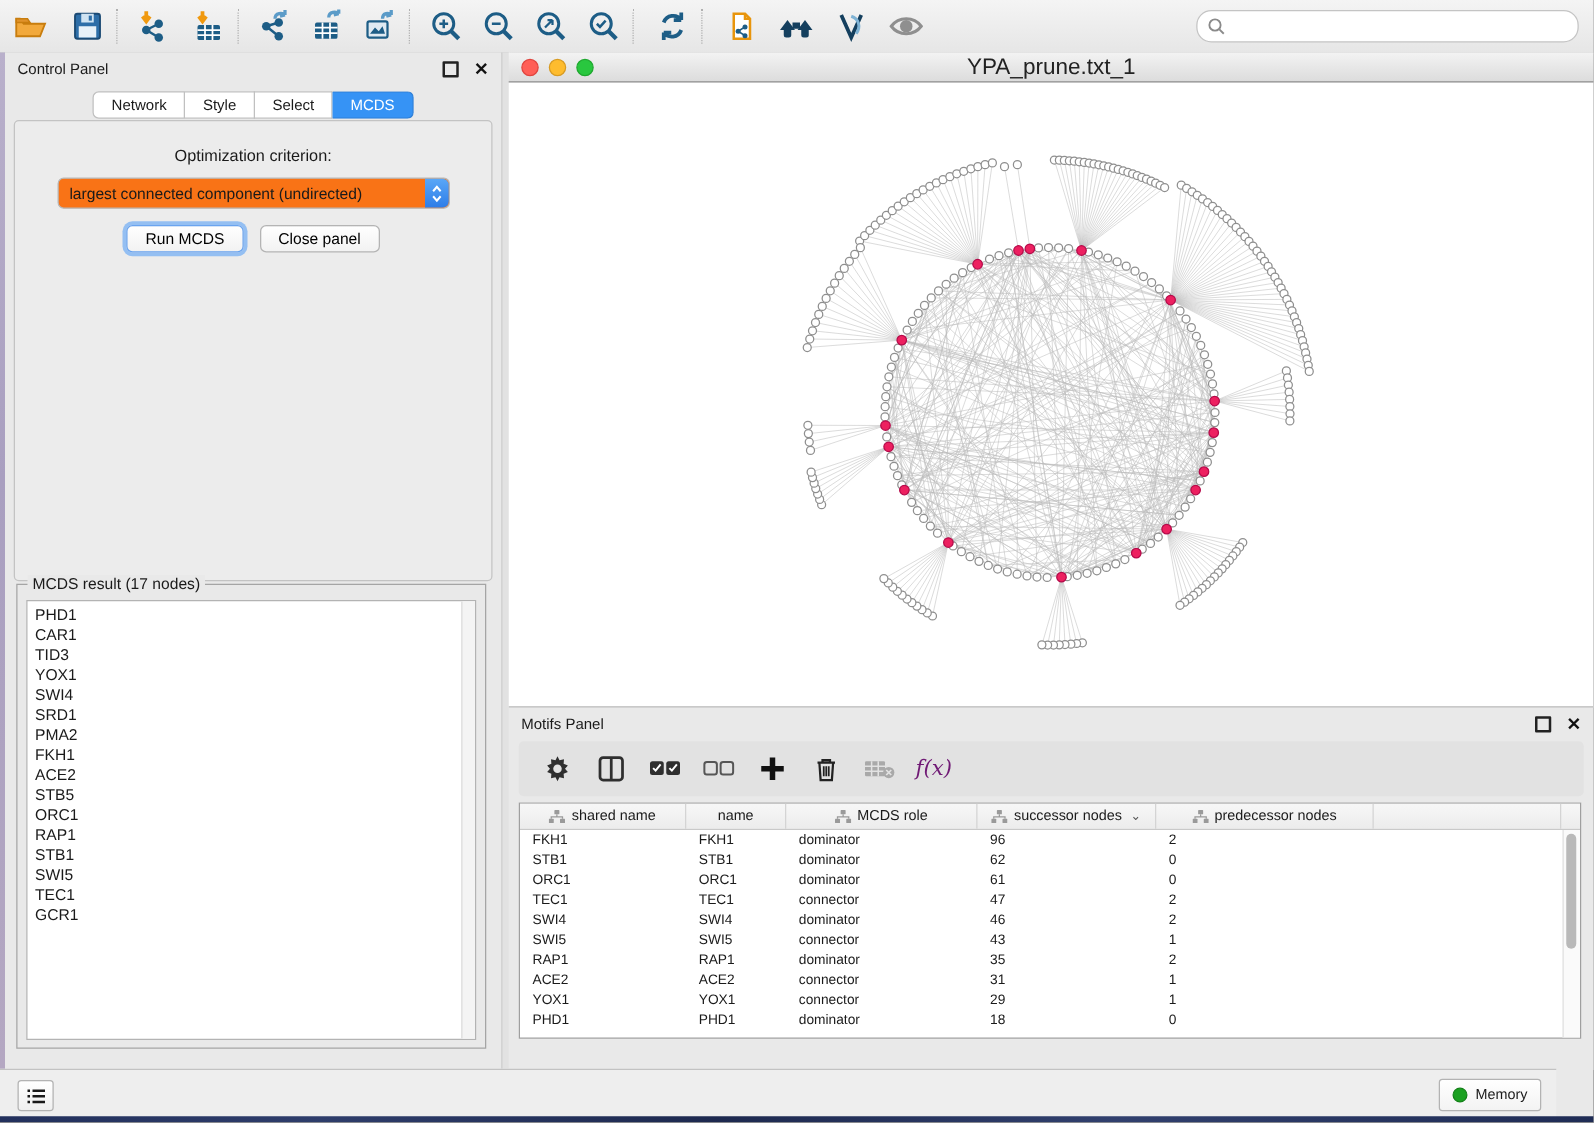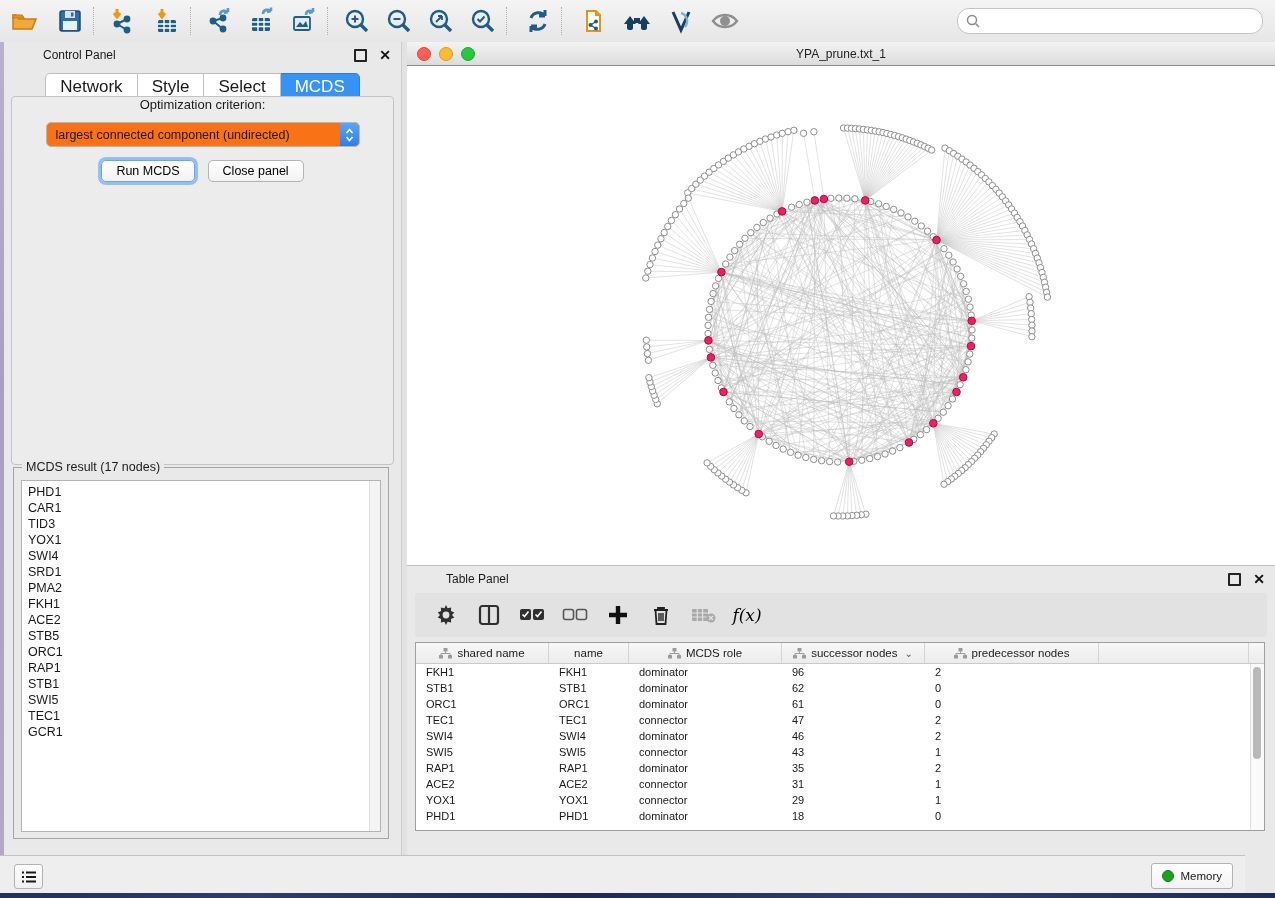"Control Panel" .panel-title-row { margin-left: 29px -> none }
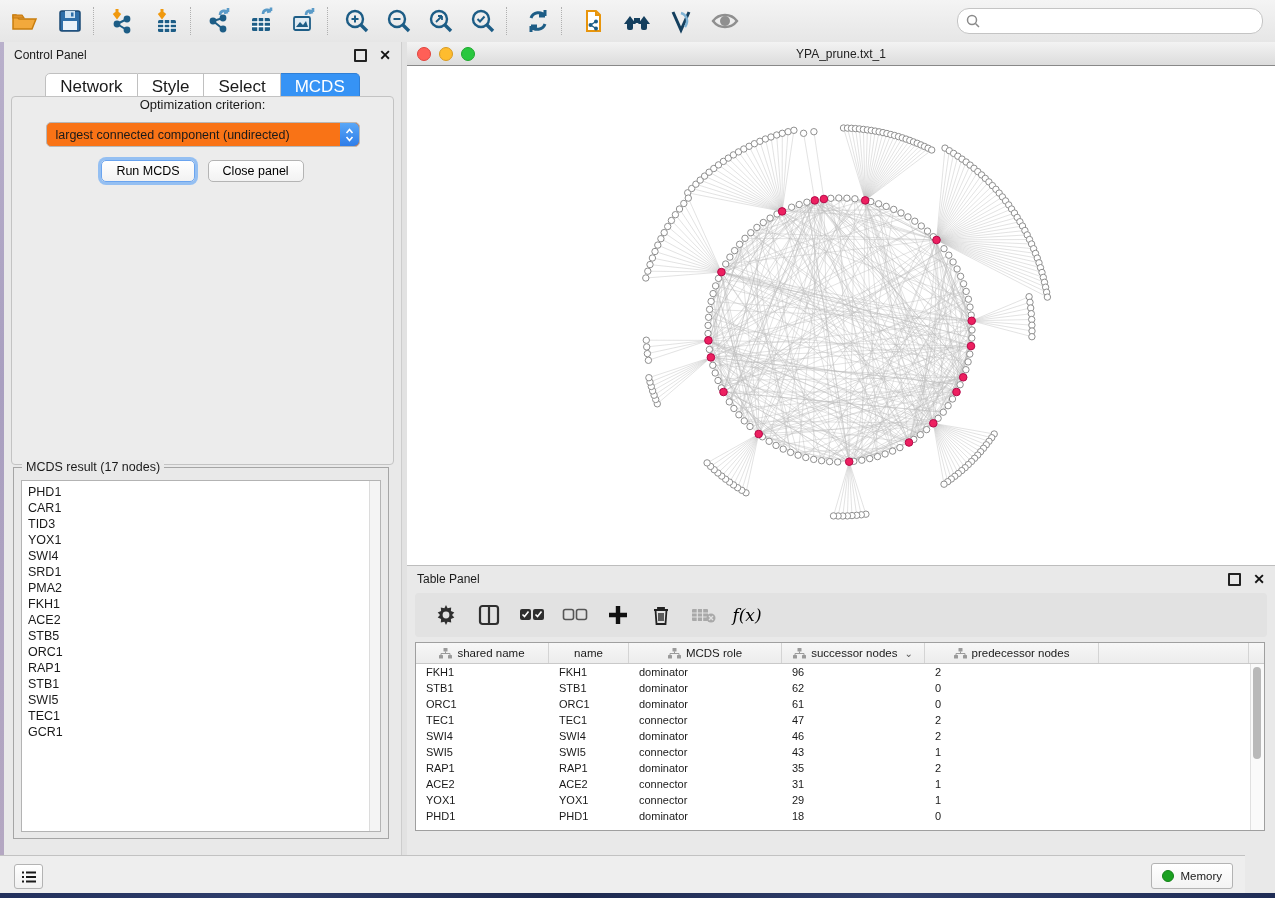"YPA_prune.txt_1" .net-title { font-size: 12px -> 18px }
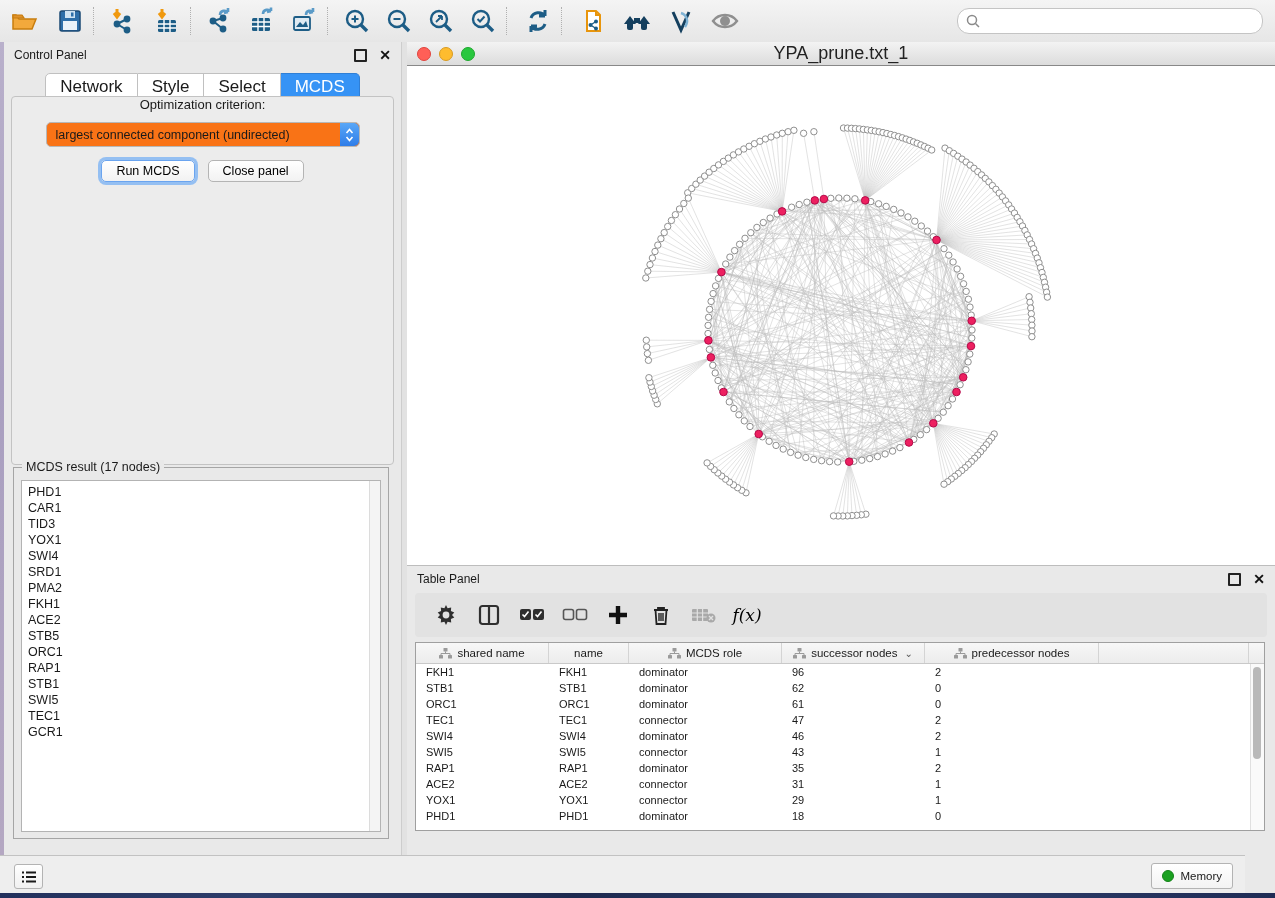"Network" .cp-tab { font-size: 17px -> 12px }
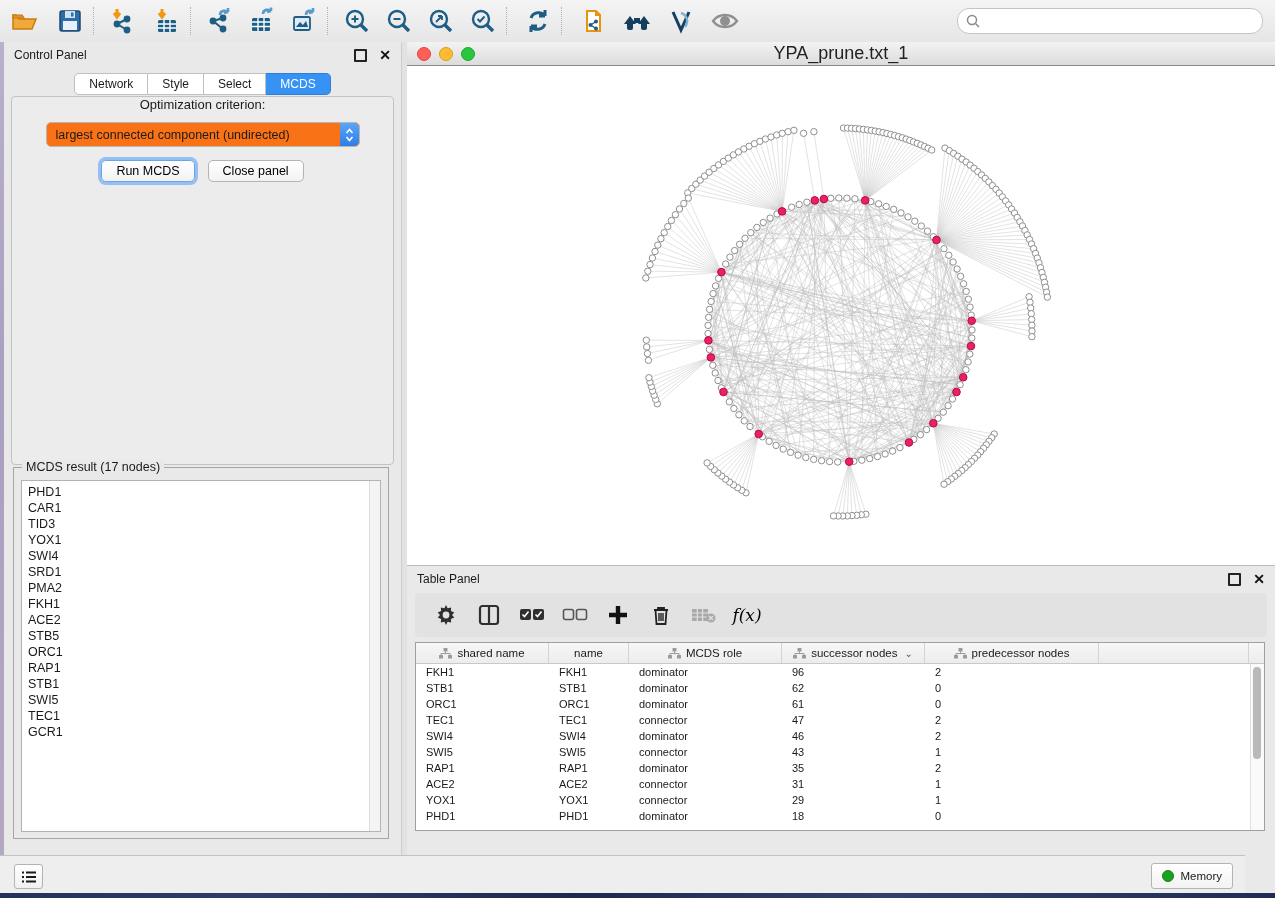"Optimization criterion:" .opt-label { margin-top: none -> 20px }
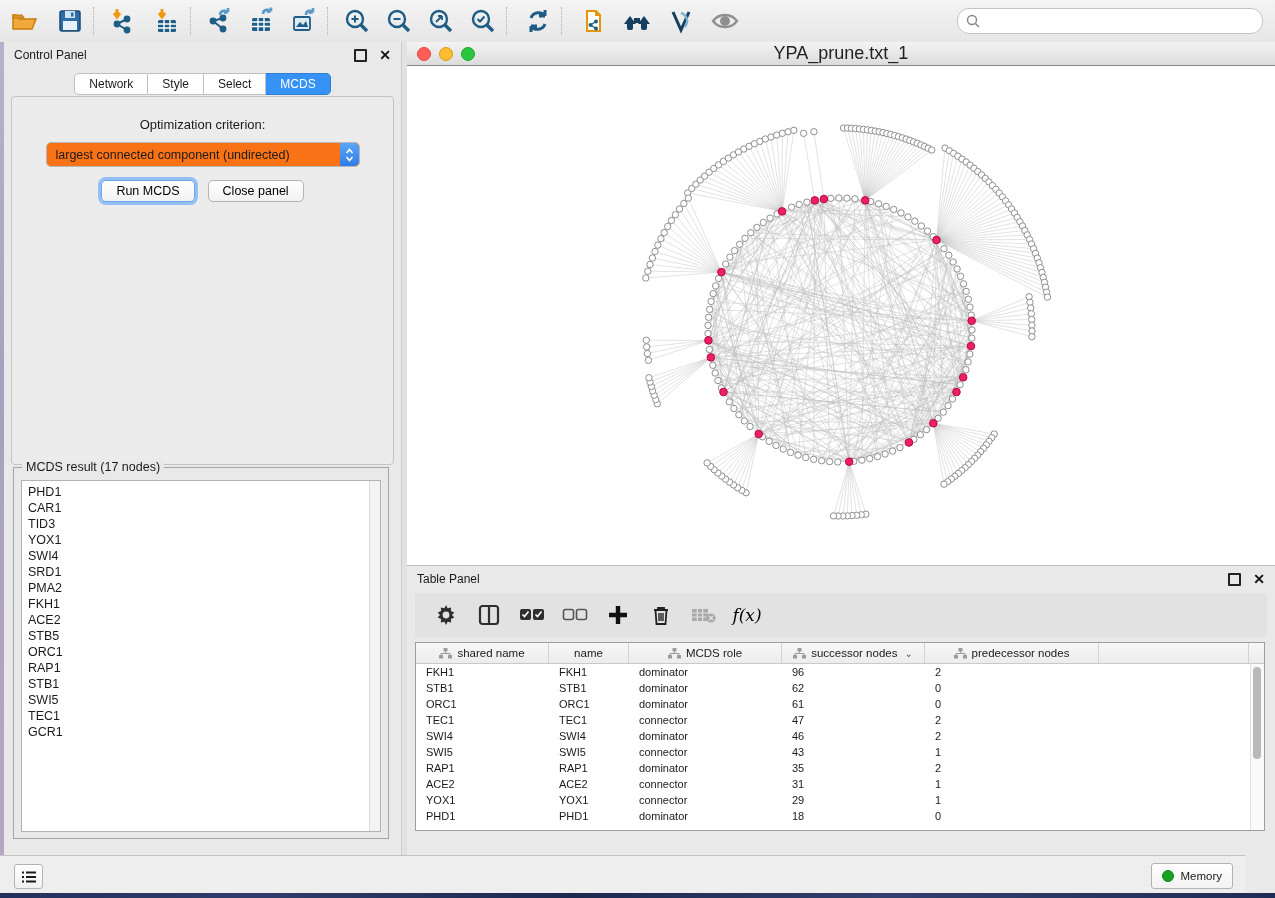"Table Panel" span.ttl { text: Table -> Motifs }
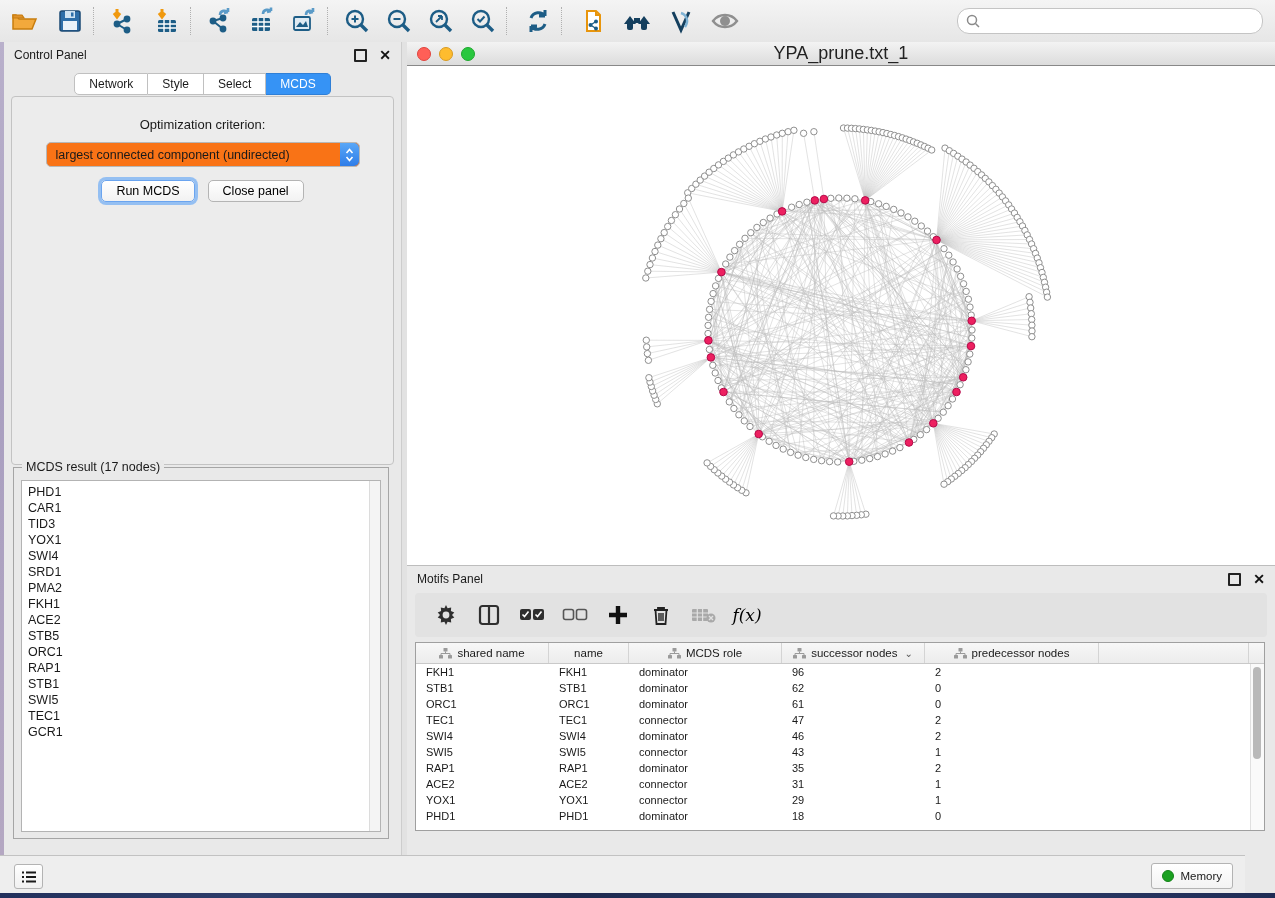"f(x)" .fx-label { color: #000000 -> #701a75 }
